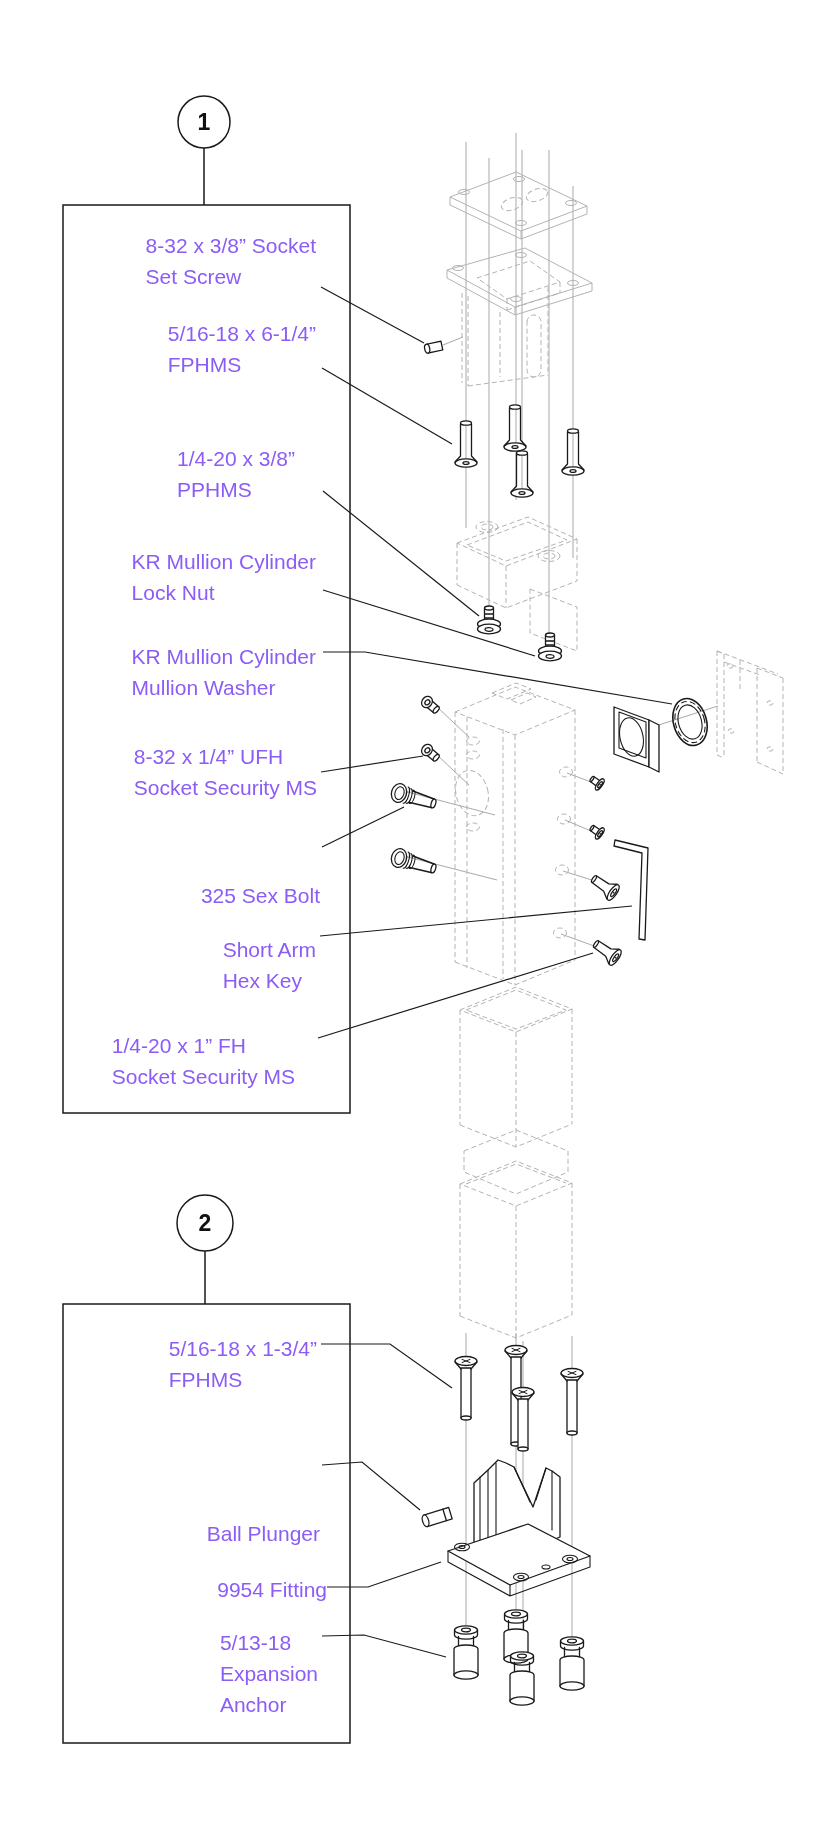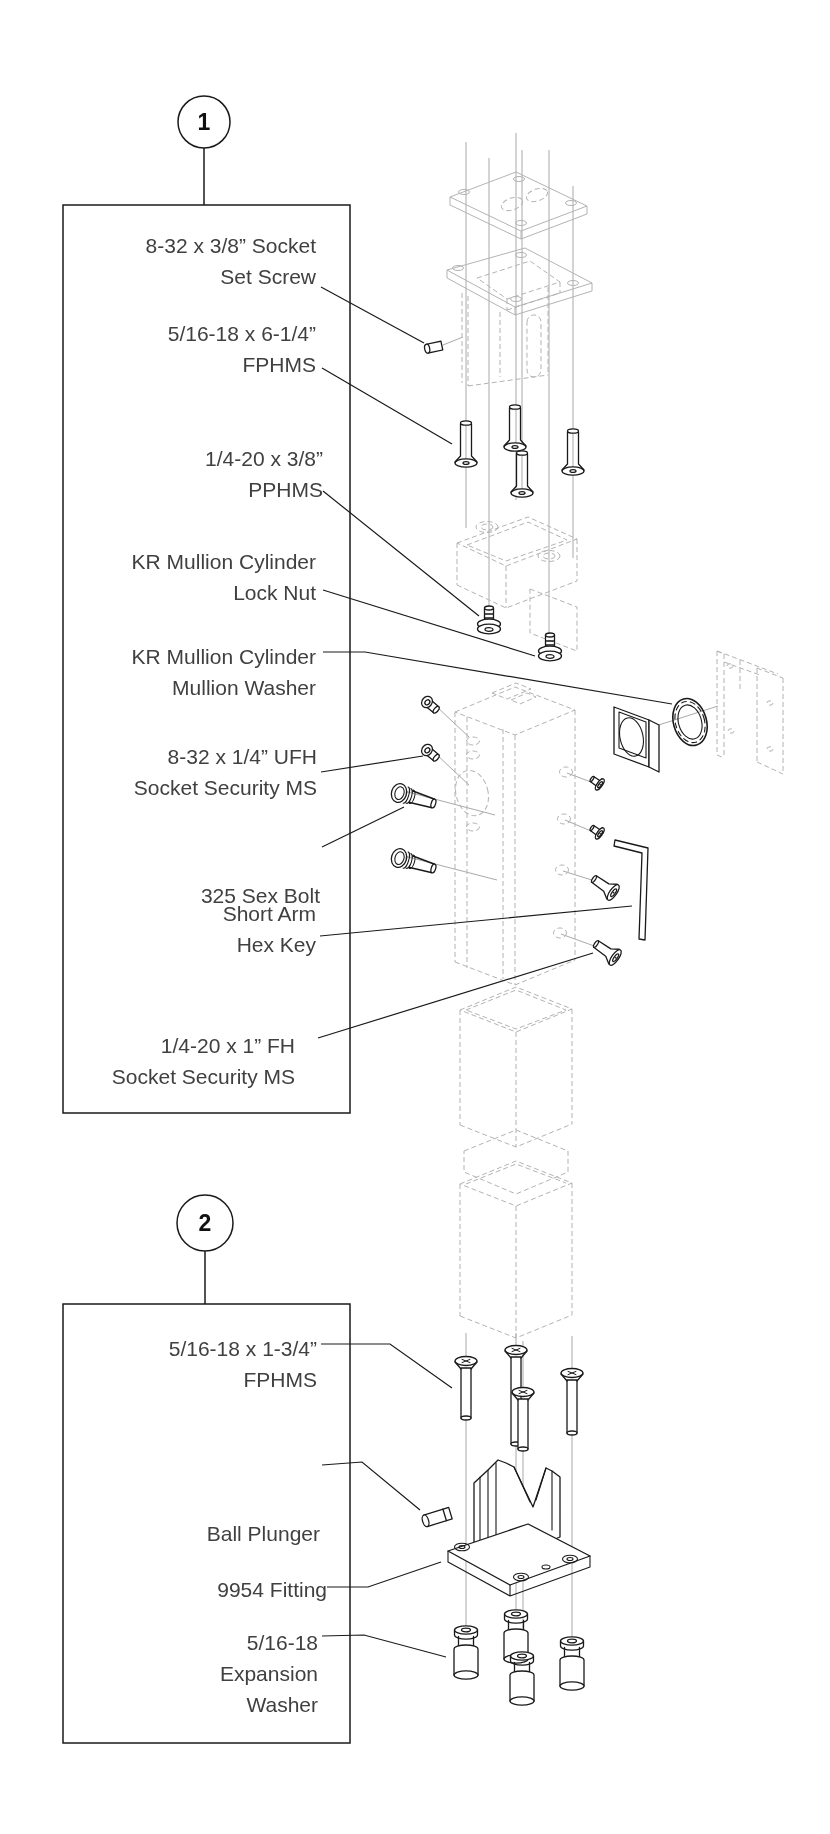"8-32 x 3/8” Socket" .label { color: #404040 -> #8b5cf6; text-align: right -> left }
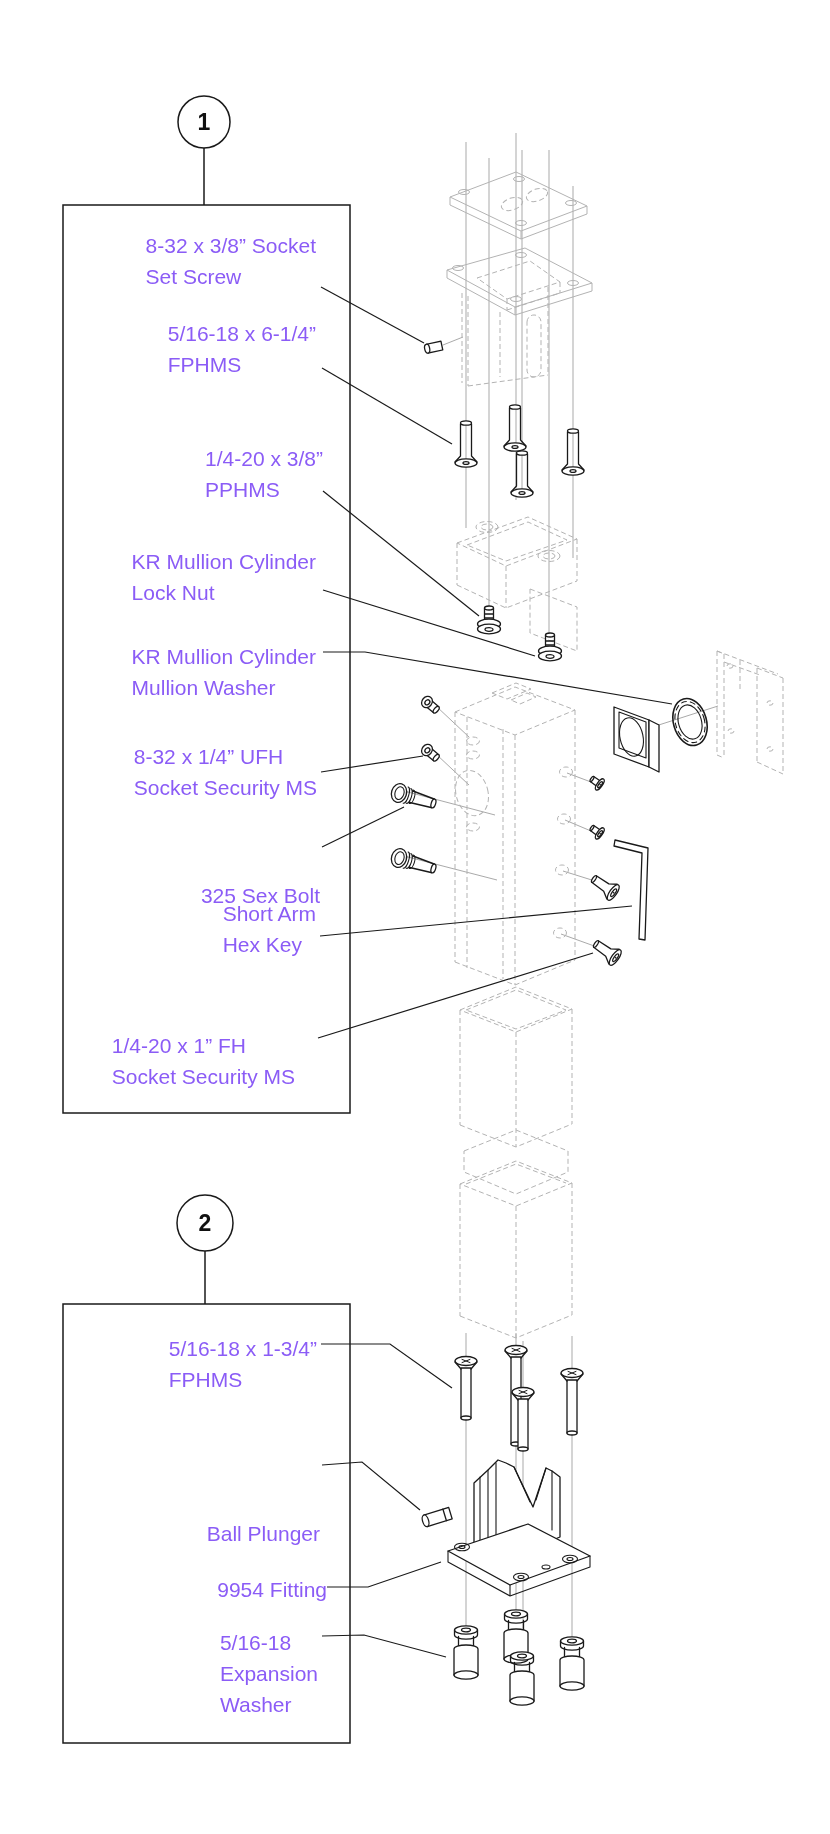"1/4-20 x 3/8”" div.label { right: 507px -> 535px }
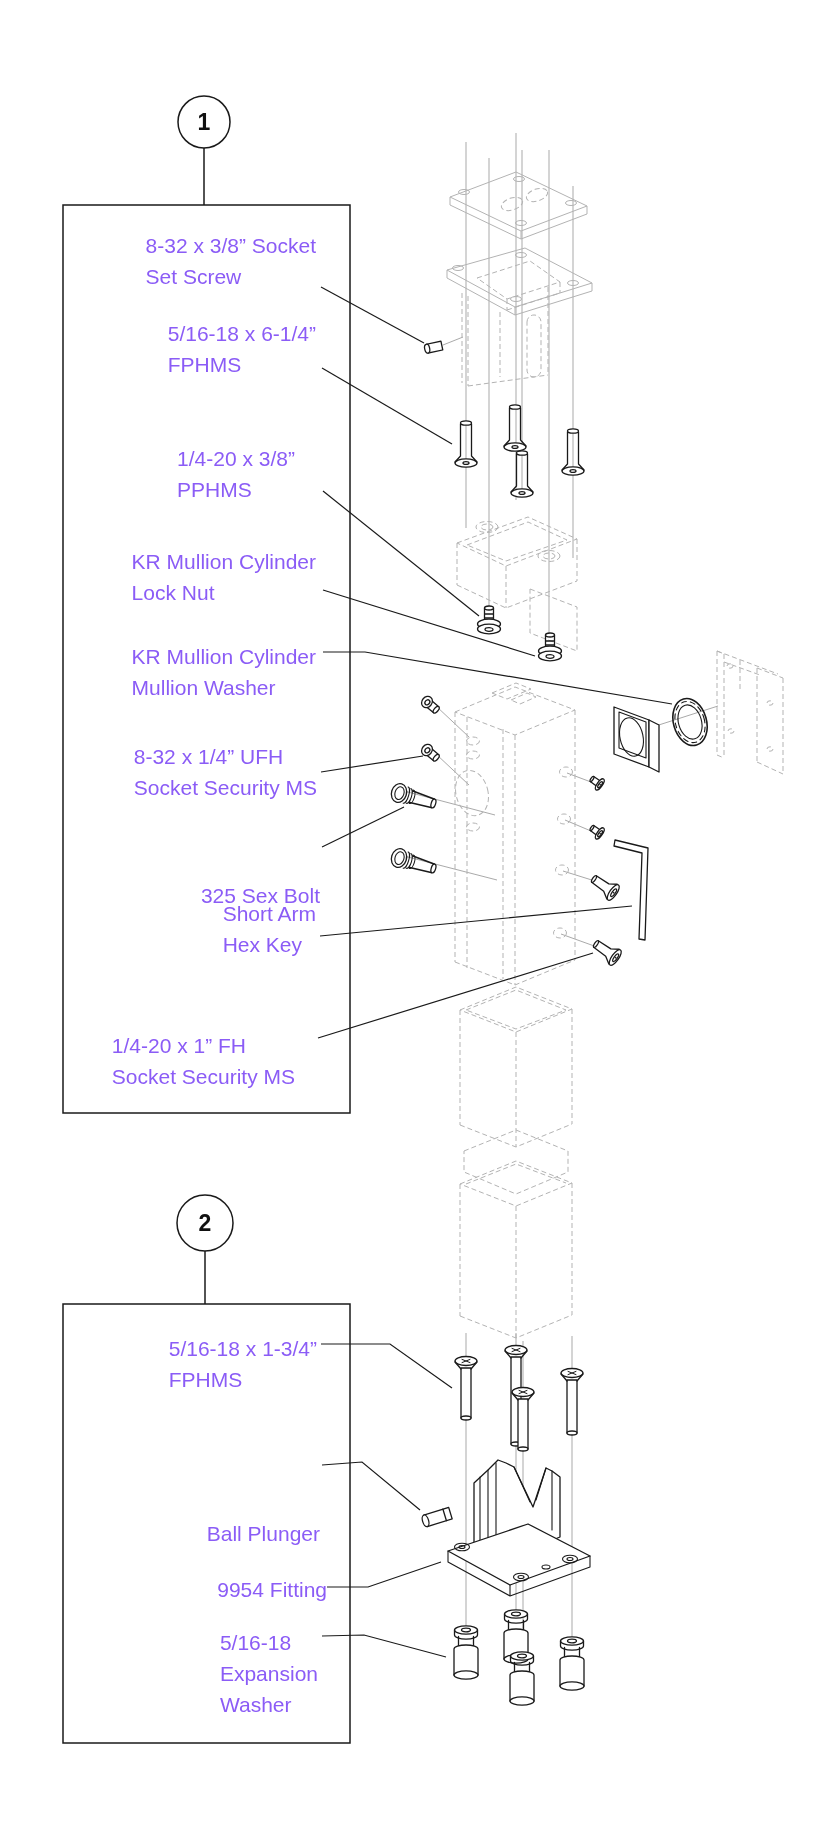"Short Arm" div.label { top: 898px -> 934px }
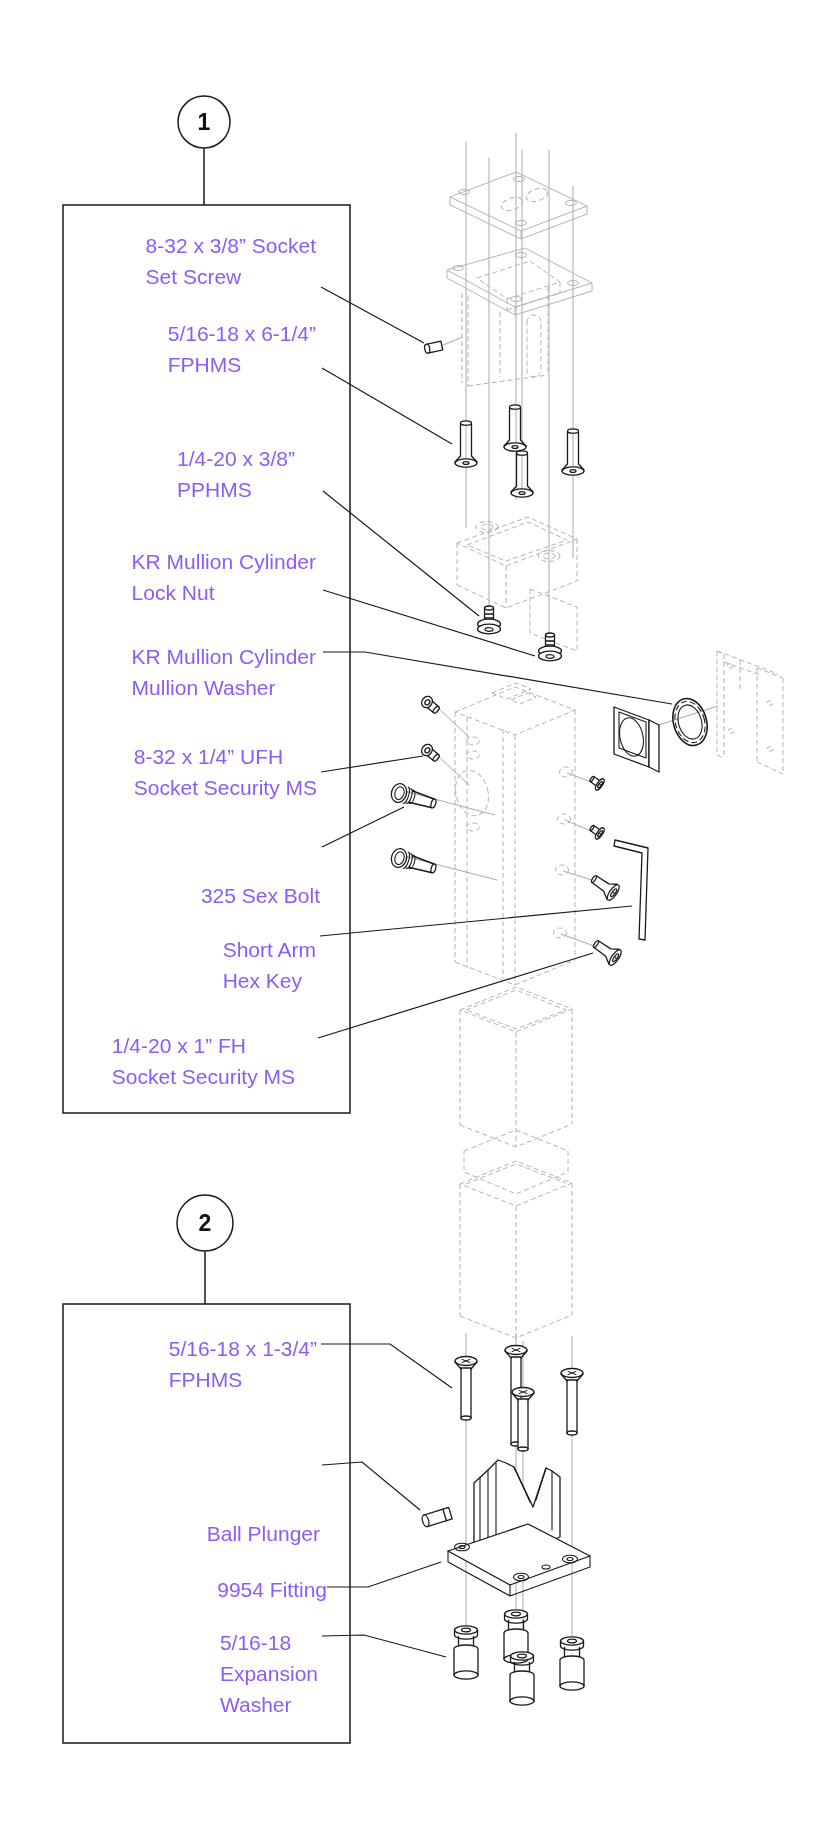"5/16-18" div { text: 5/16-18 -> 5/13-18 }
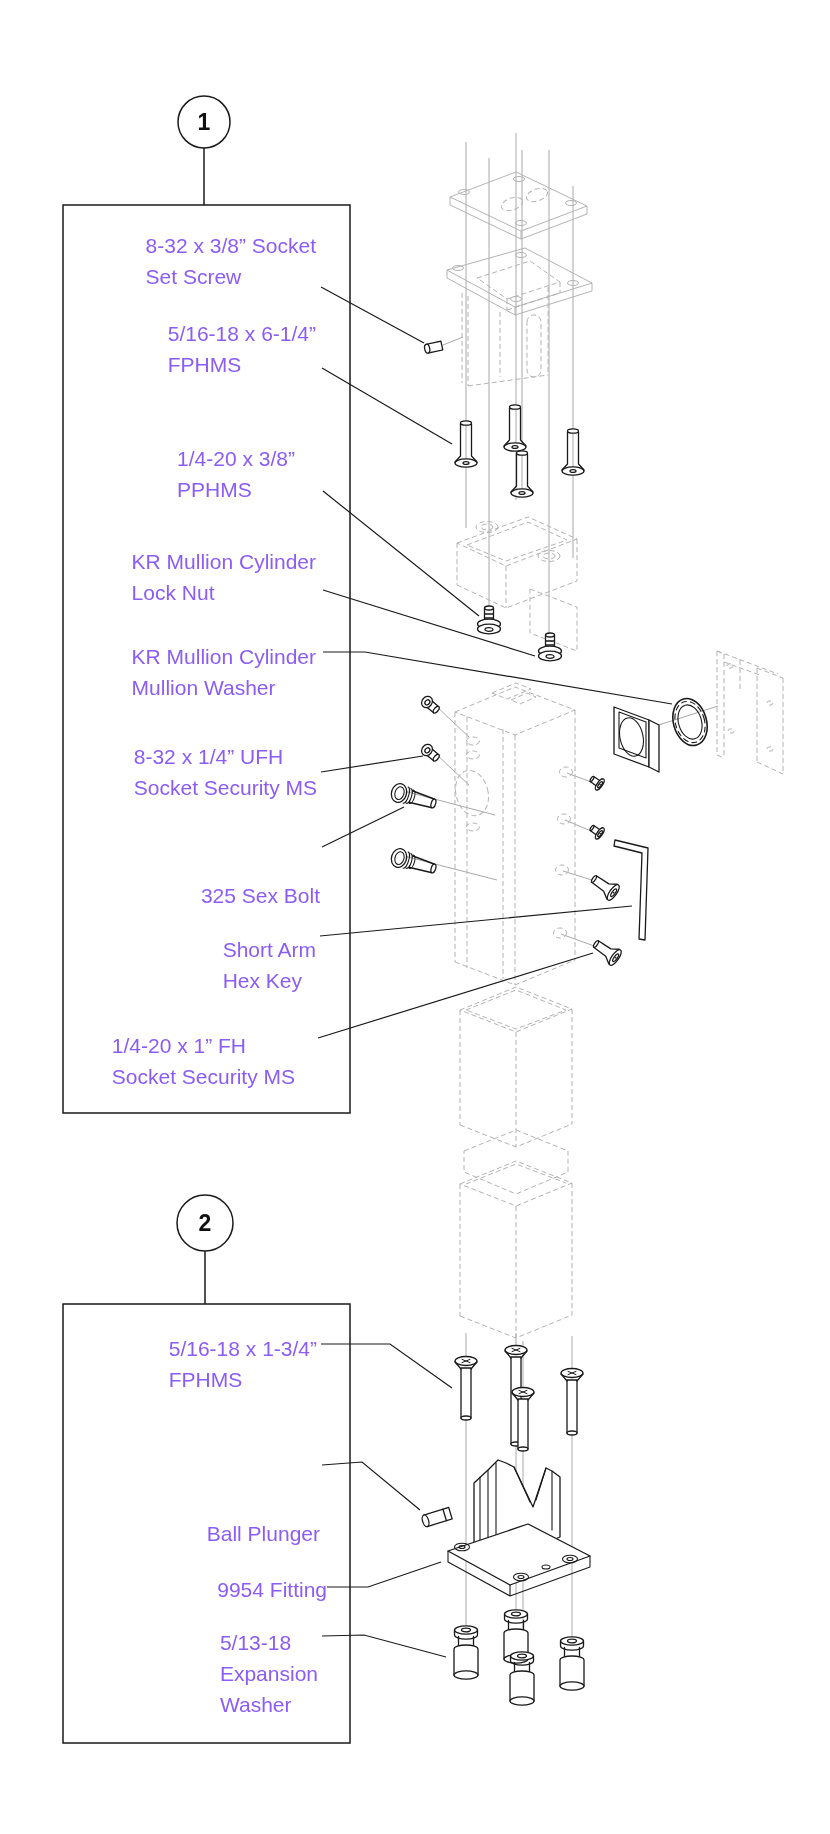"Washer" div { text: Washer -> Anchor }
